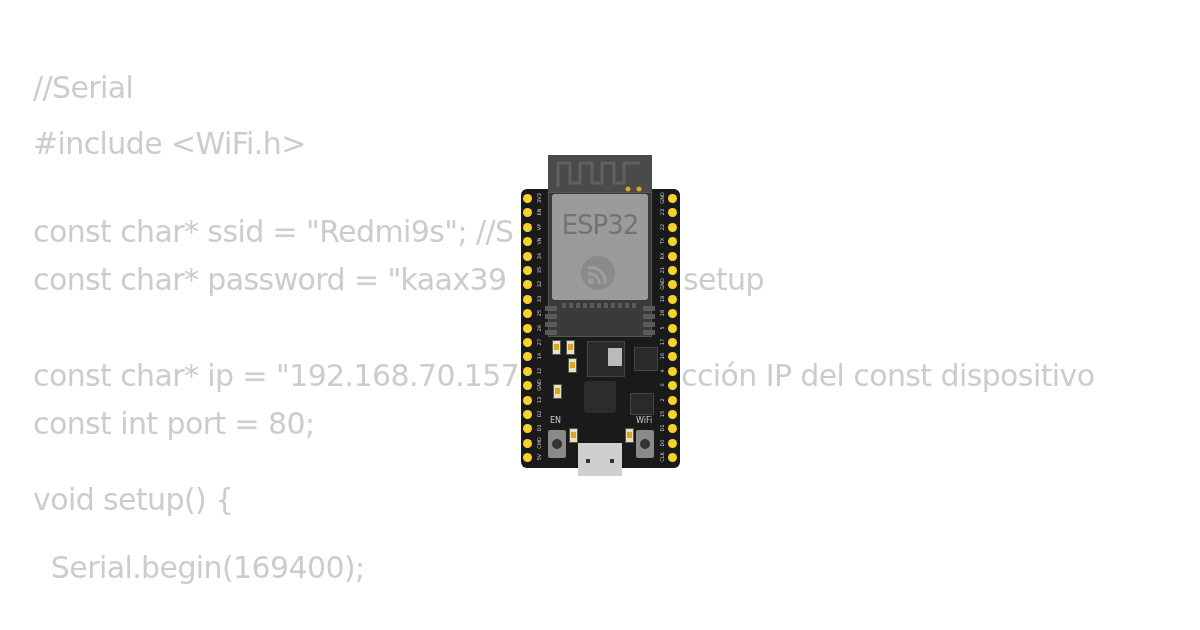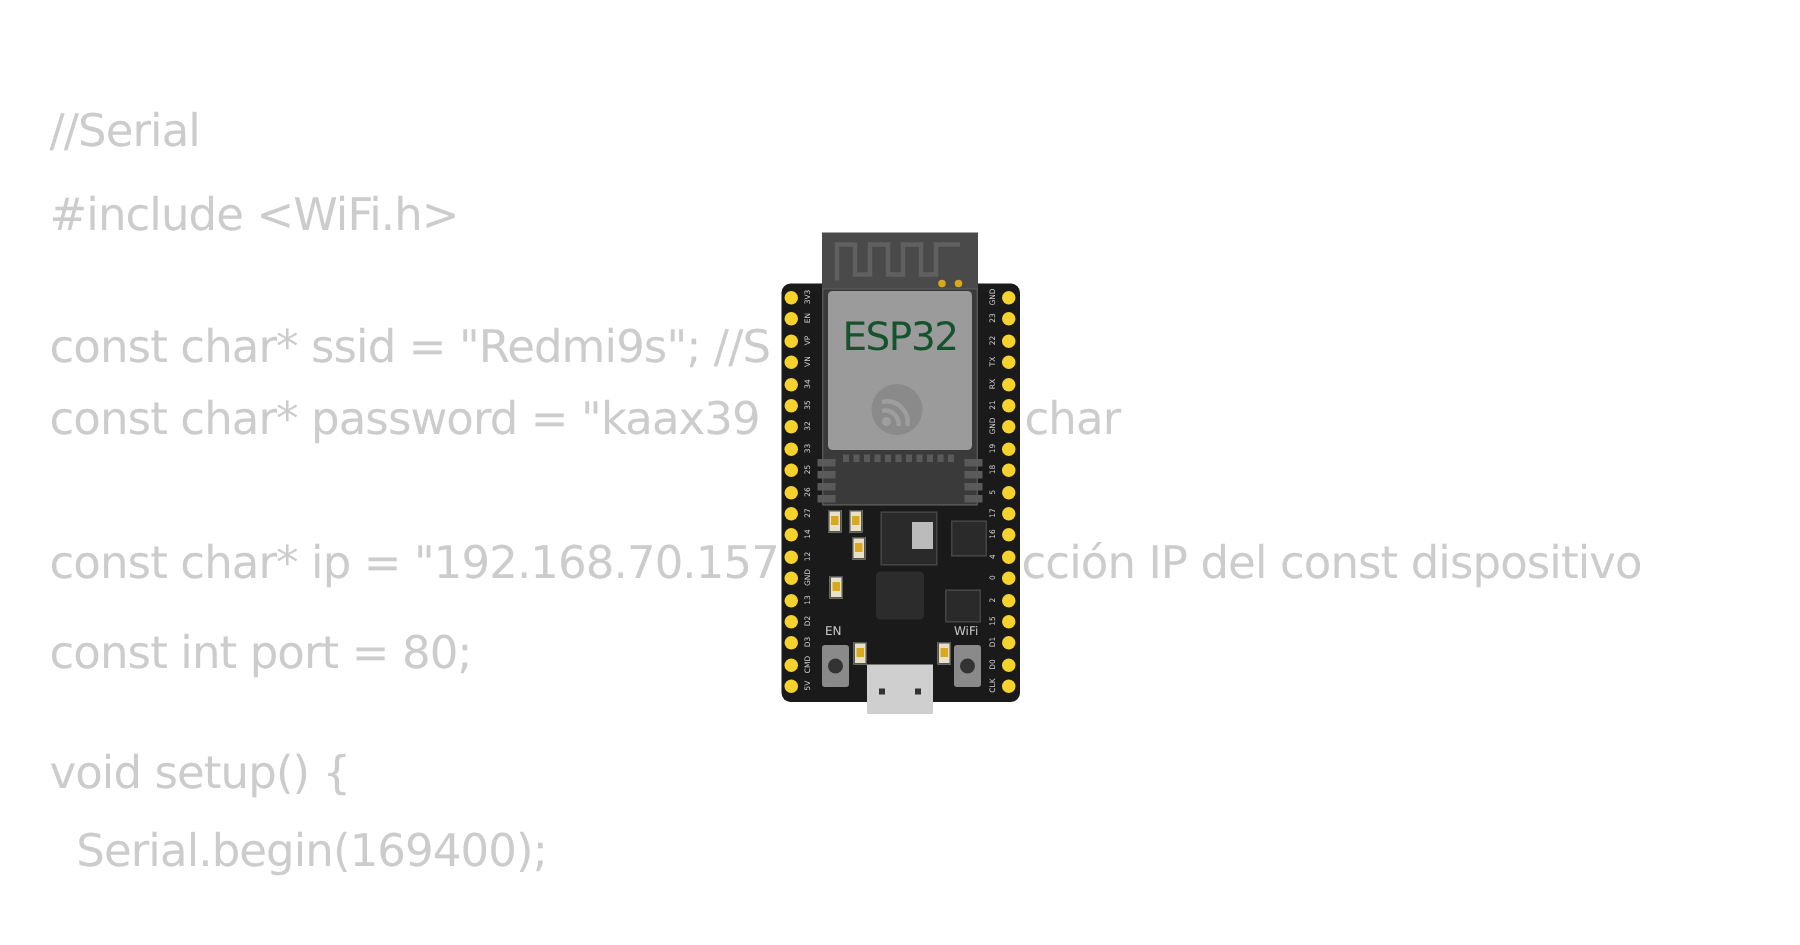"ESP32" .chip-label { color: #14532d -> #737373 }
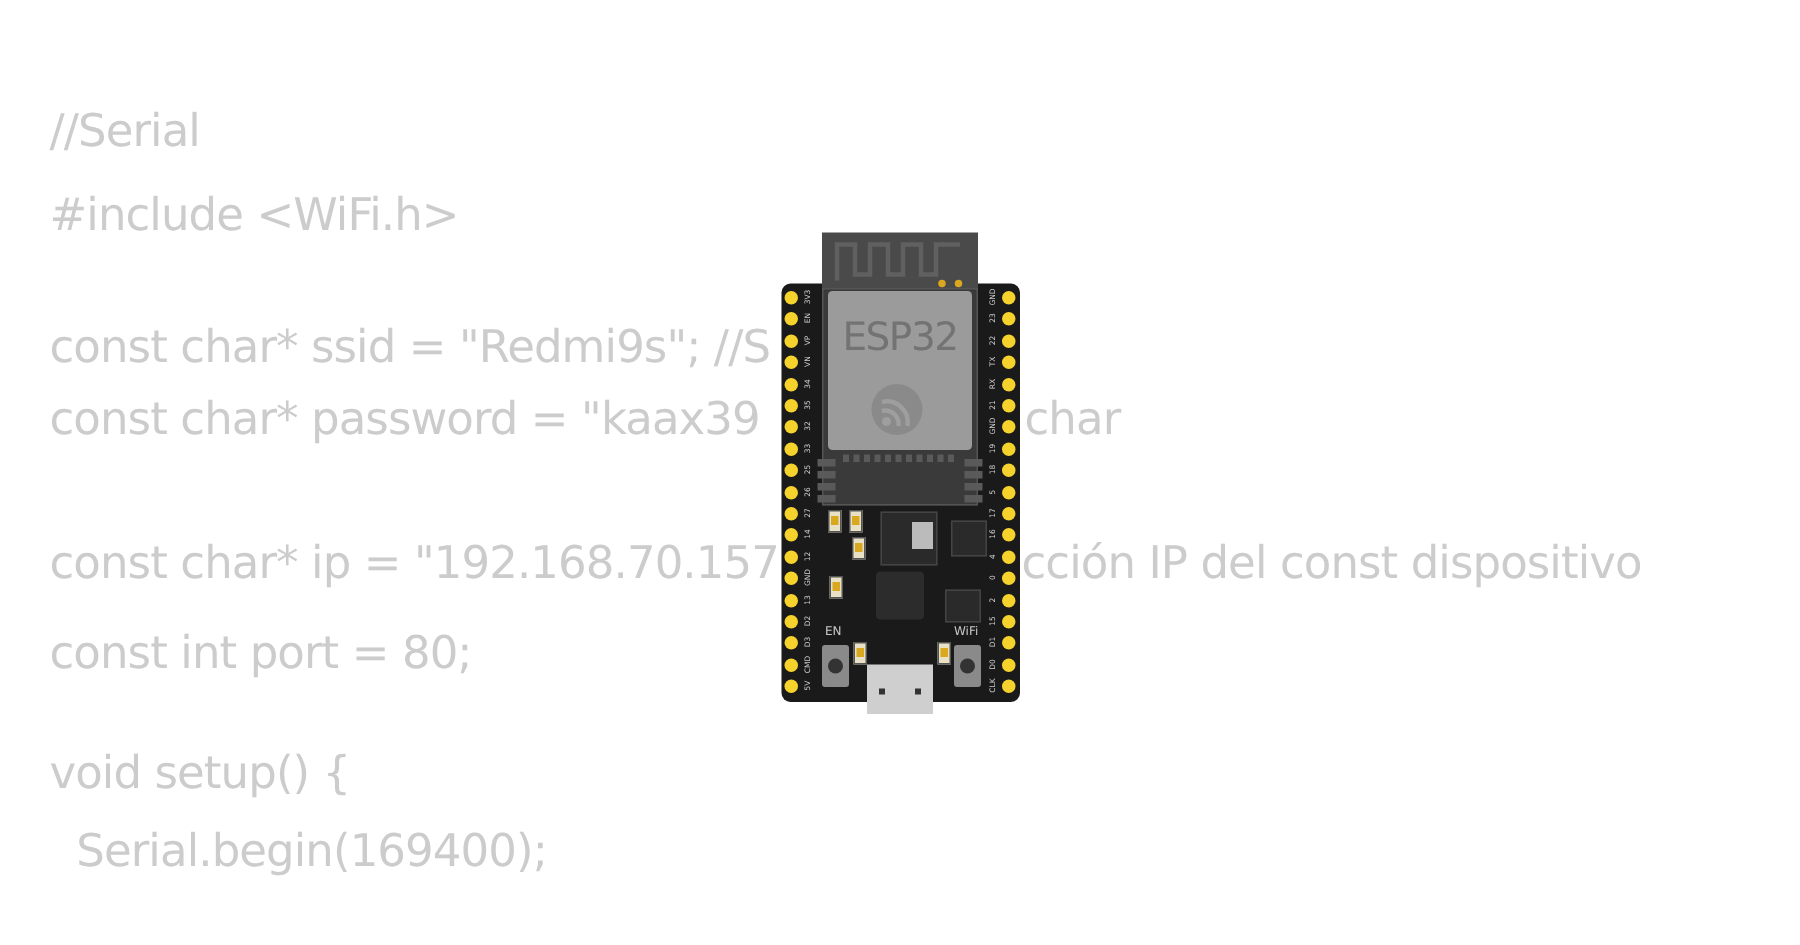"char" div.code-frag { text: char -> setup }
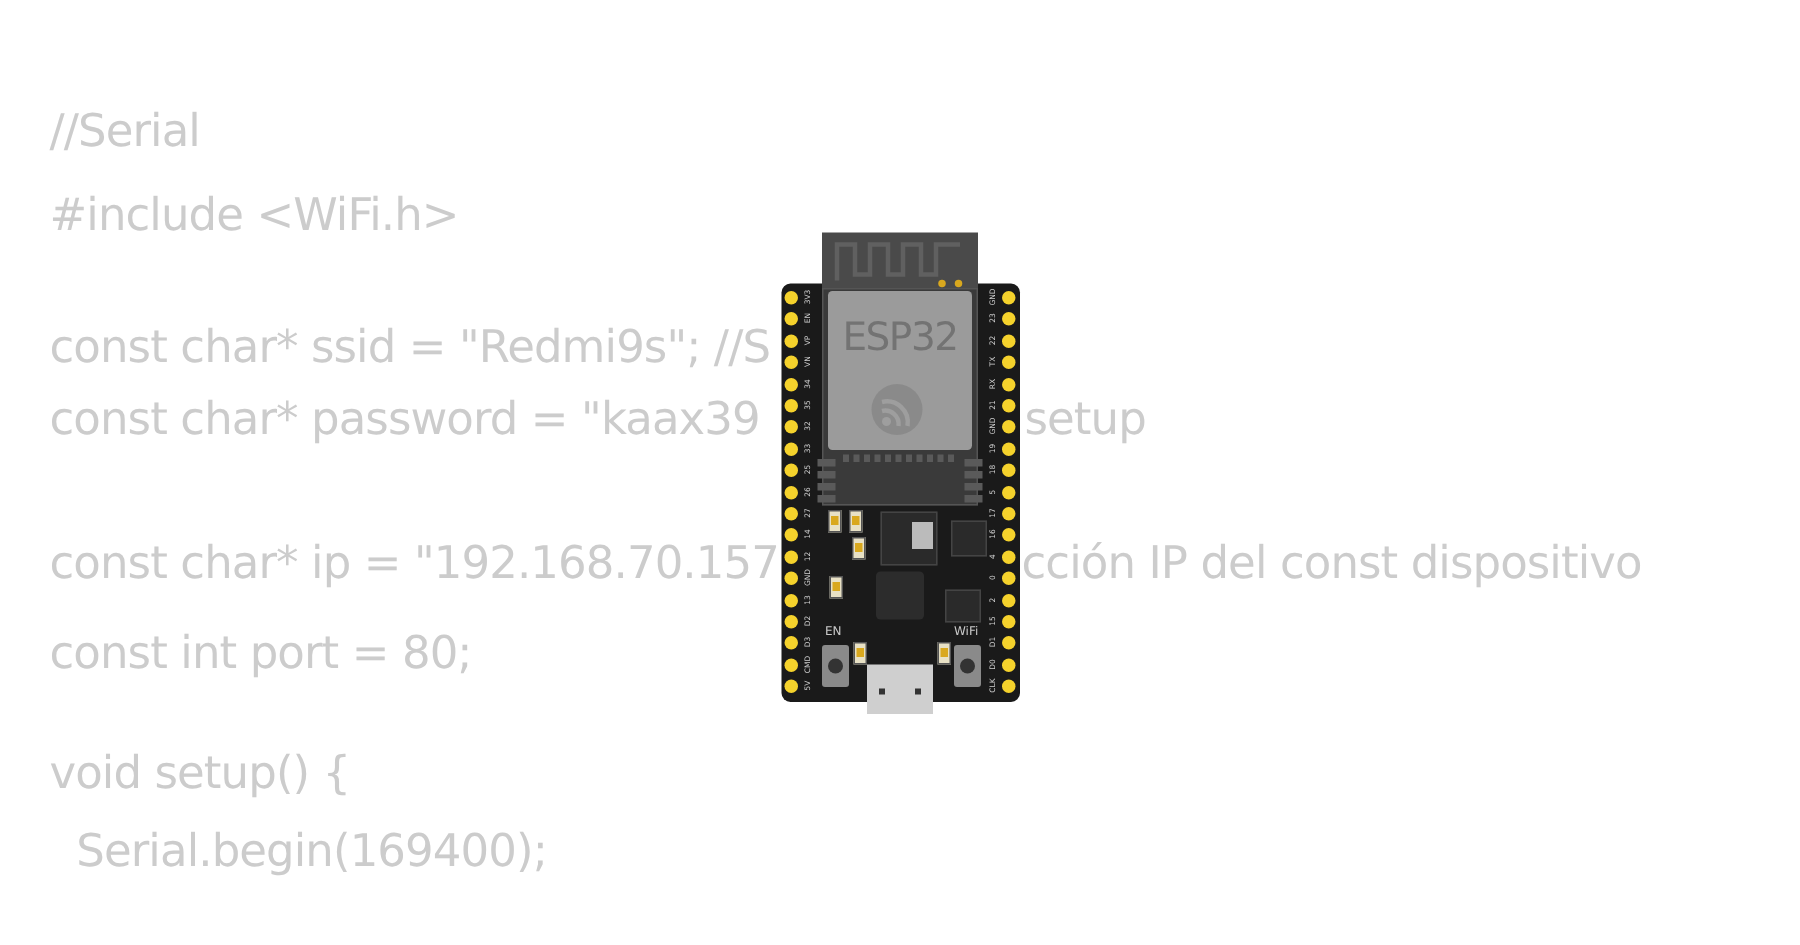"const int port = 80;" div.code-line { top: 418px -> 406px }
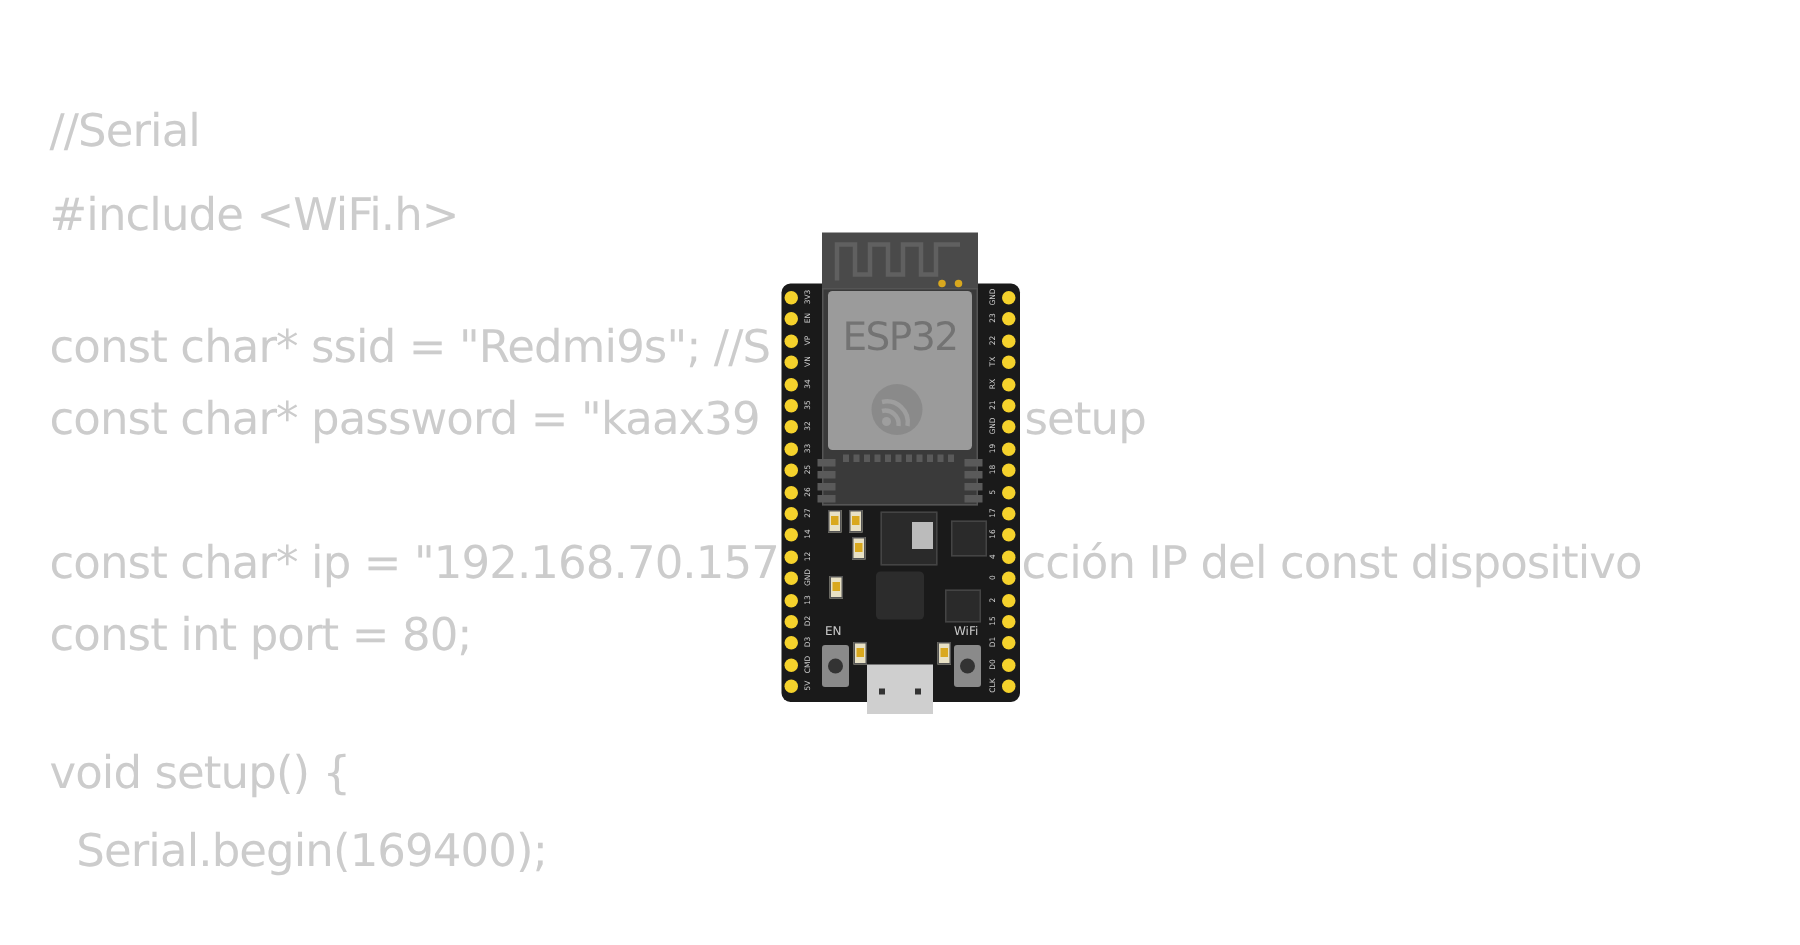"void setup() {" div.code-line { top: 498px -> 482px }
